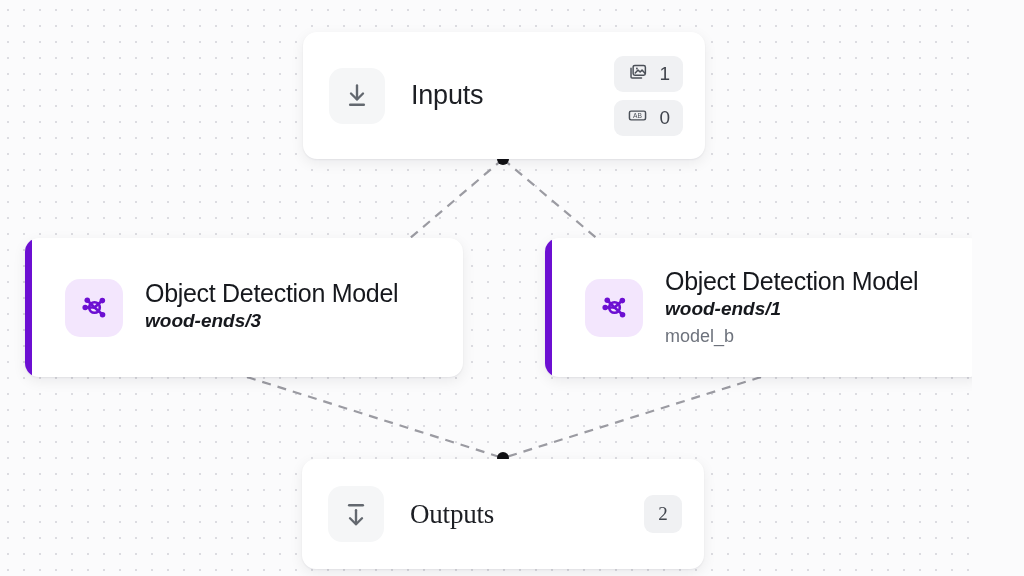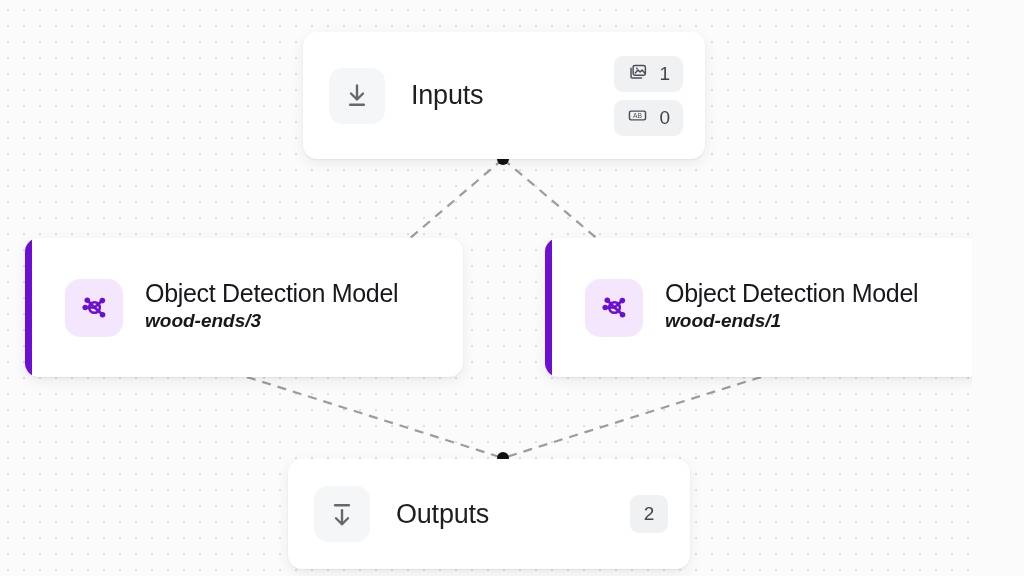"model_b" div.model-alias { html: none -> <div>model_b</div> }
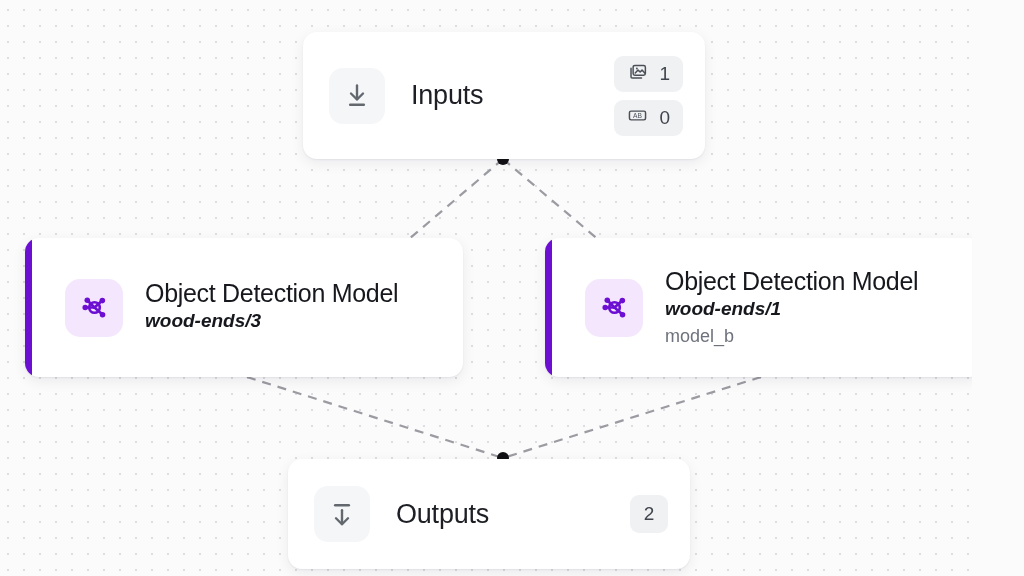"Outputs" div.node { font-family: none -> Liberation Serif, serif; left: 288px -> 302px }
